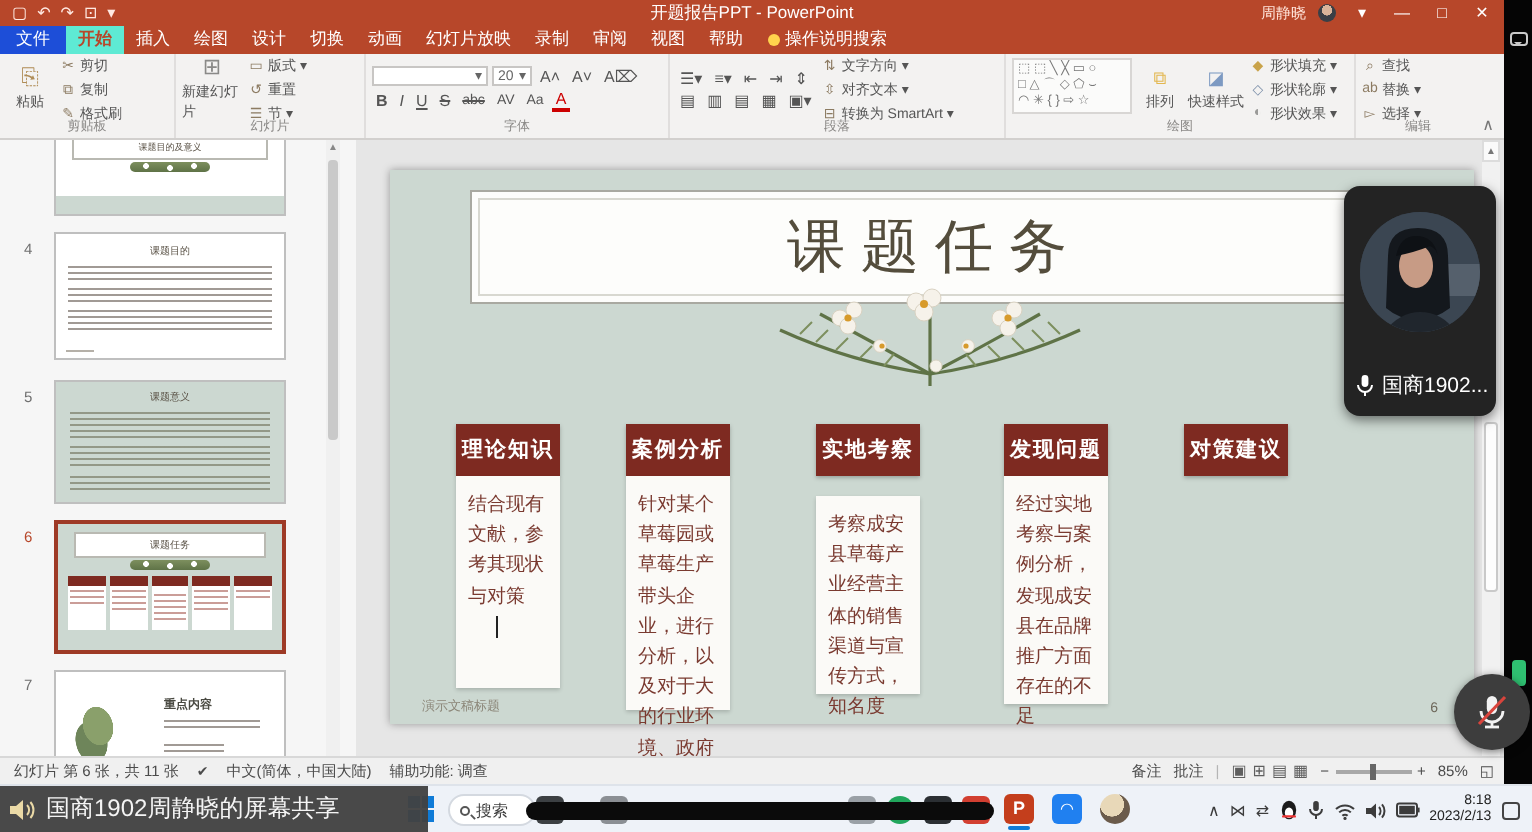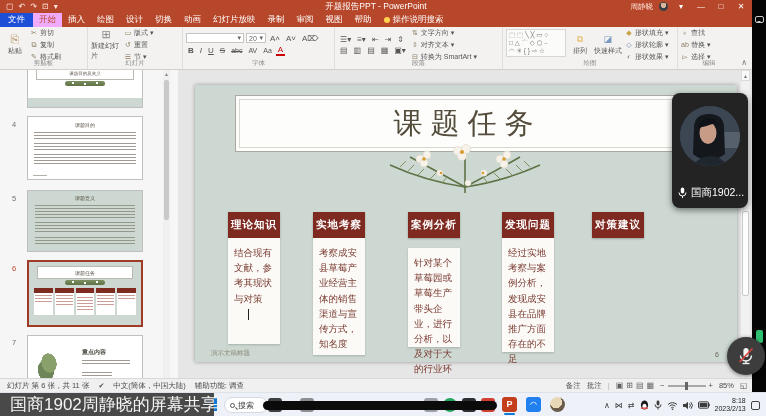"开始" .tab.active { background: #f0abfc -> #5eead4; font-weight: normal -> bold }
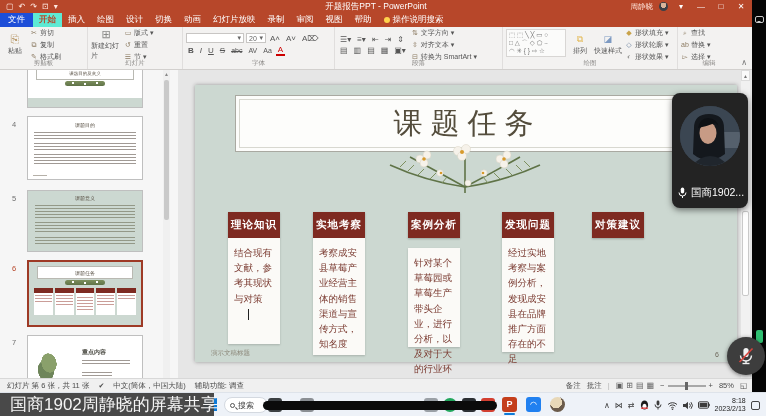"实地考察" div.card { order: before "案例分析" -> after "案例分析" }
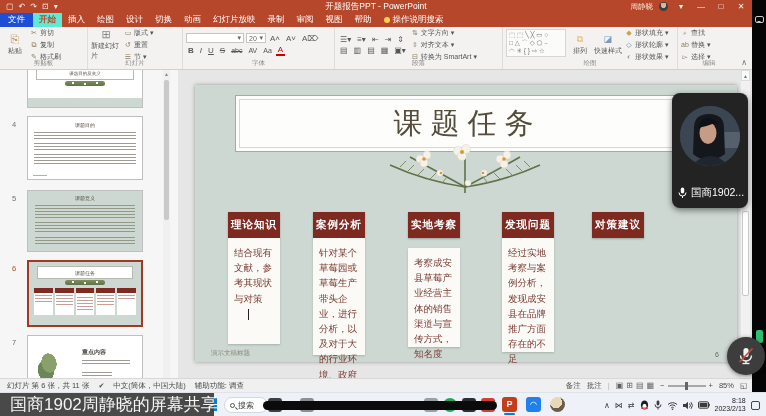"国商1902周静晓的屏幕共享" .sharebanner span { font-size: 17px -> 12px }
